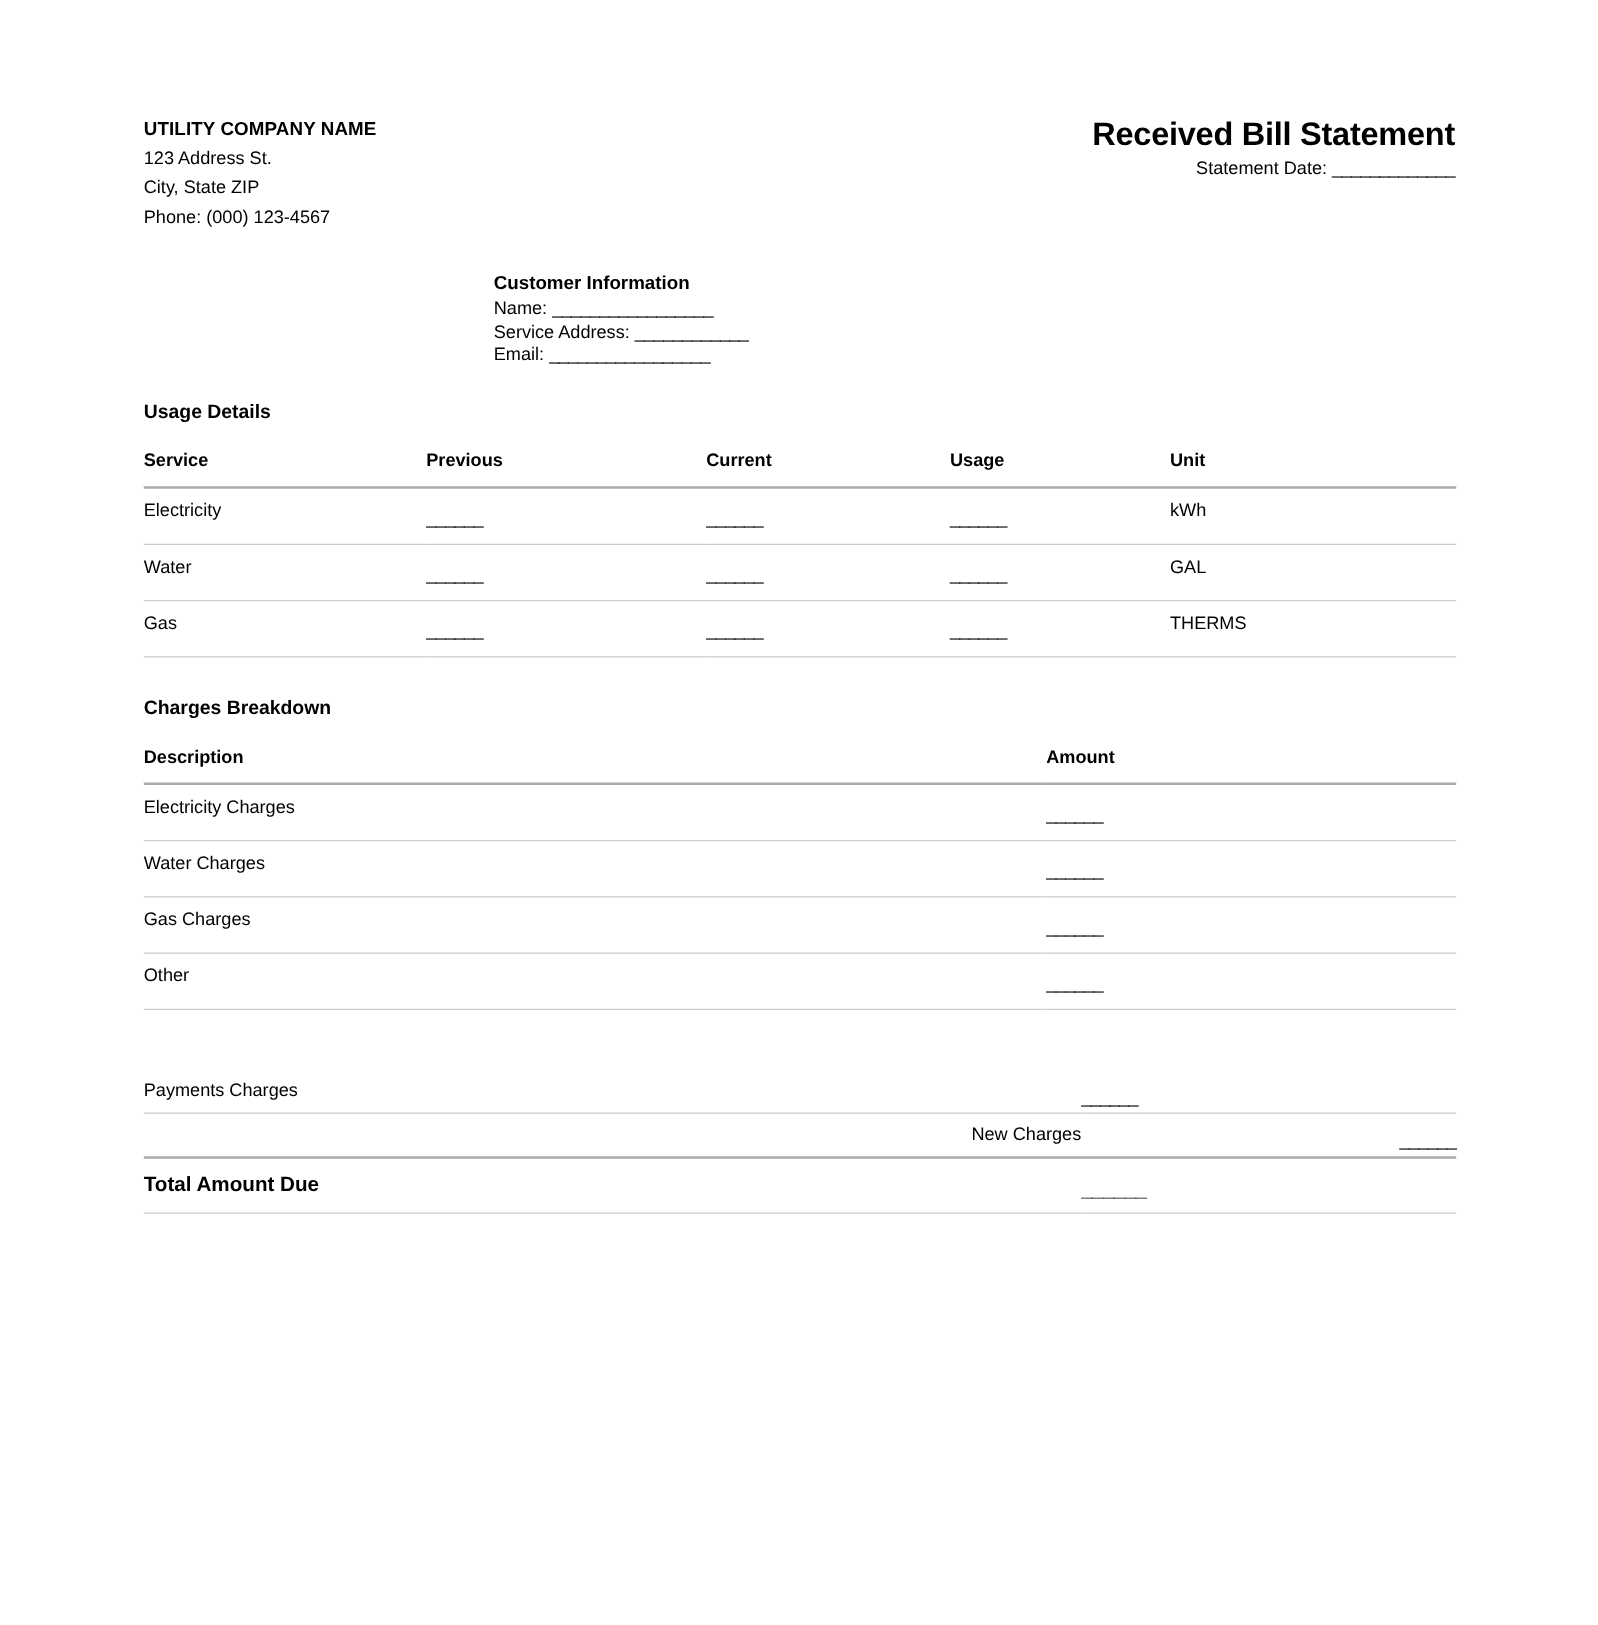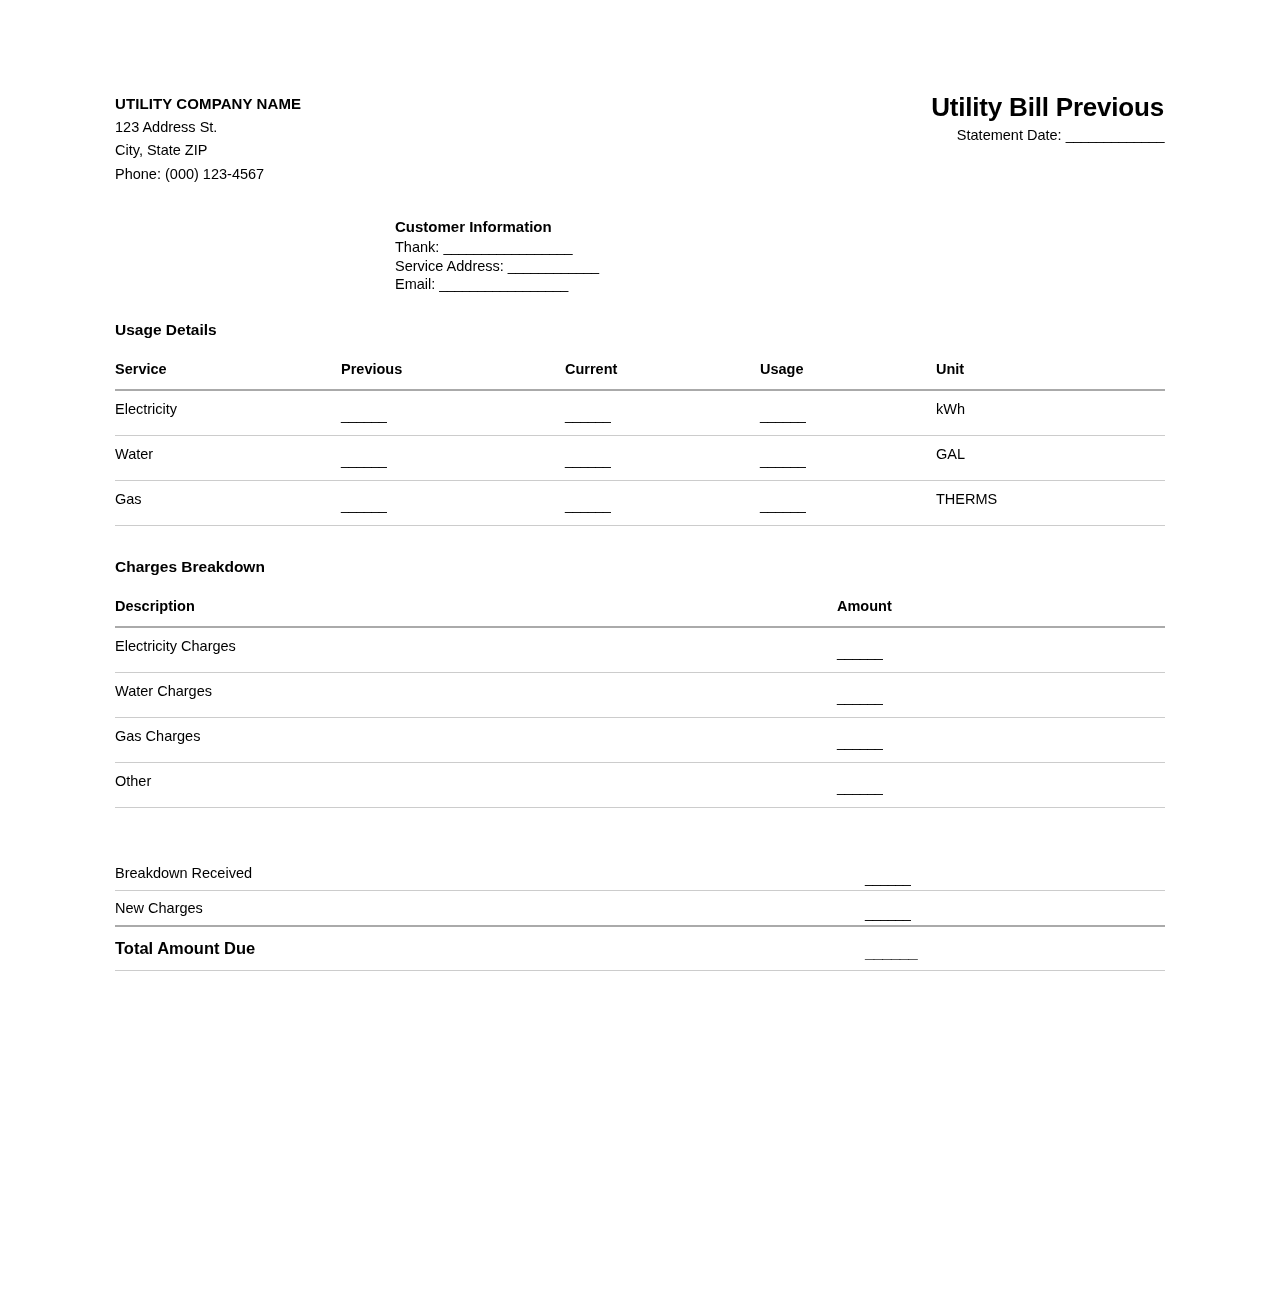"Utility Bill Previous" div.doc-title { text: Utility Bill Previous -> Received Bill Statement }
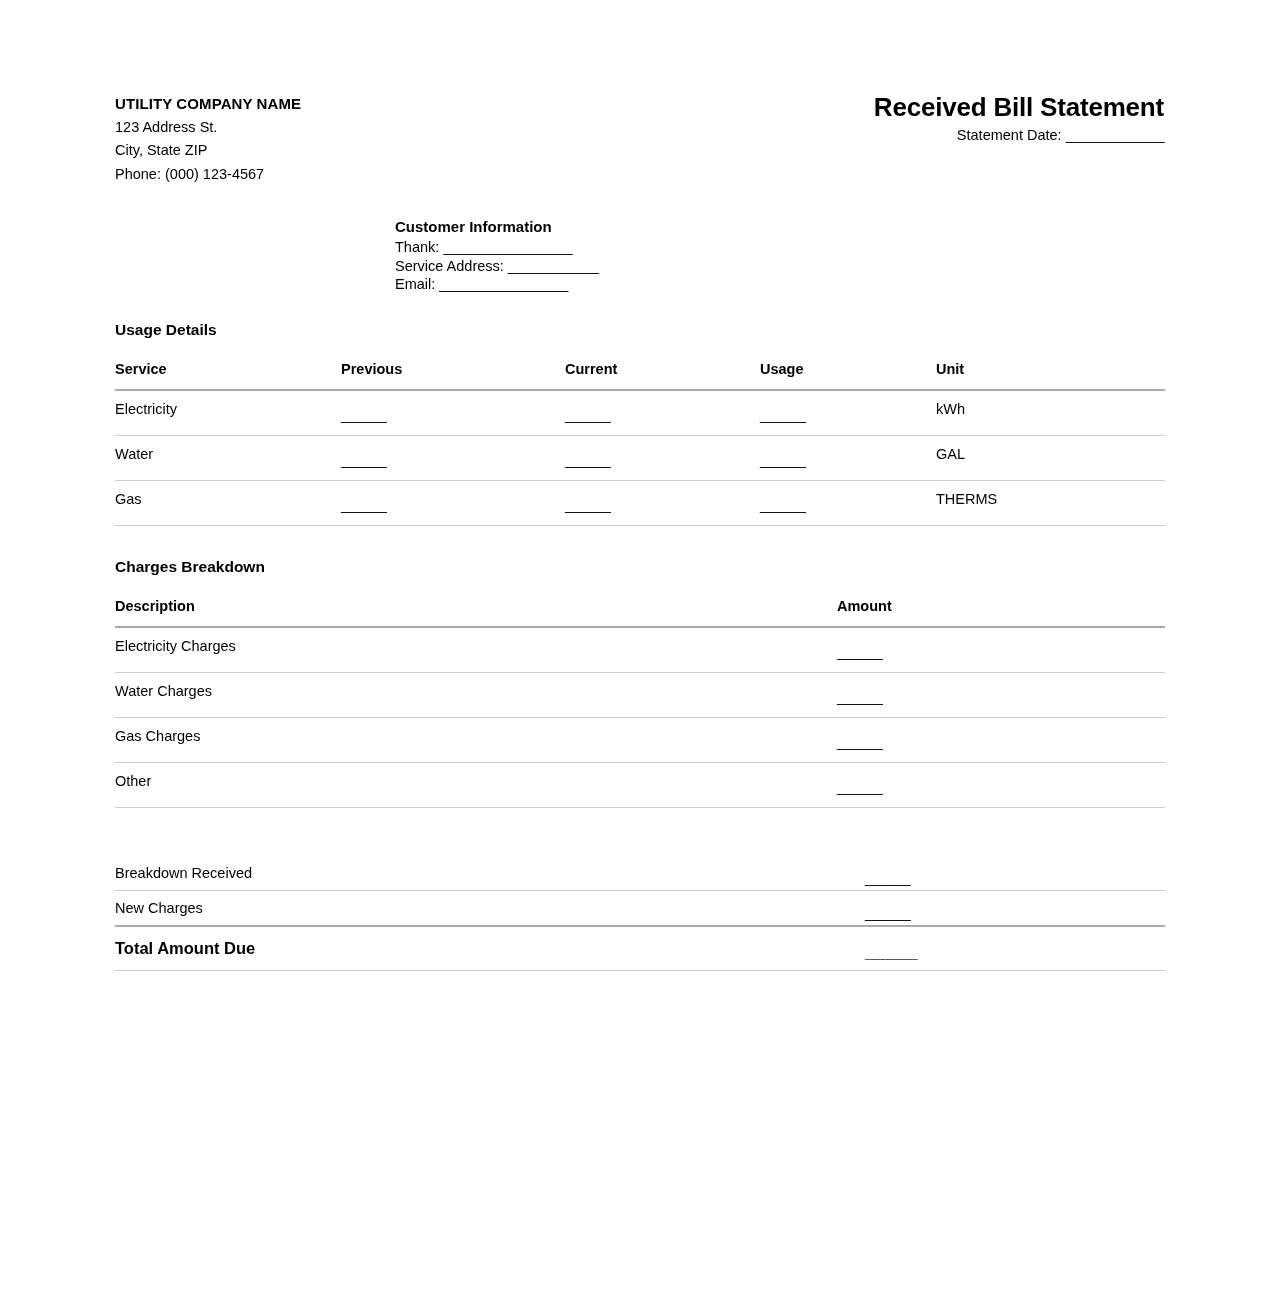"Thank:" span { text: Thank -> Name }
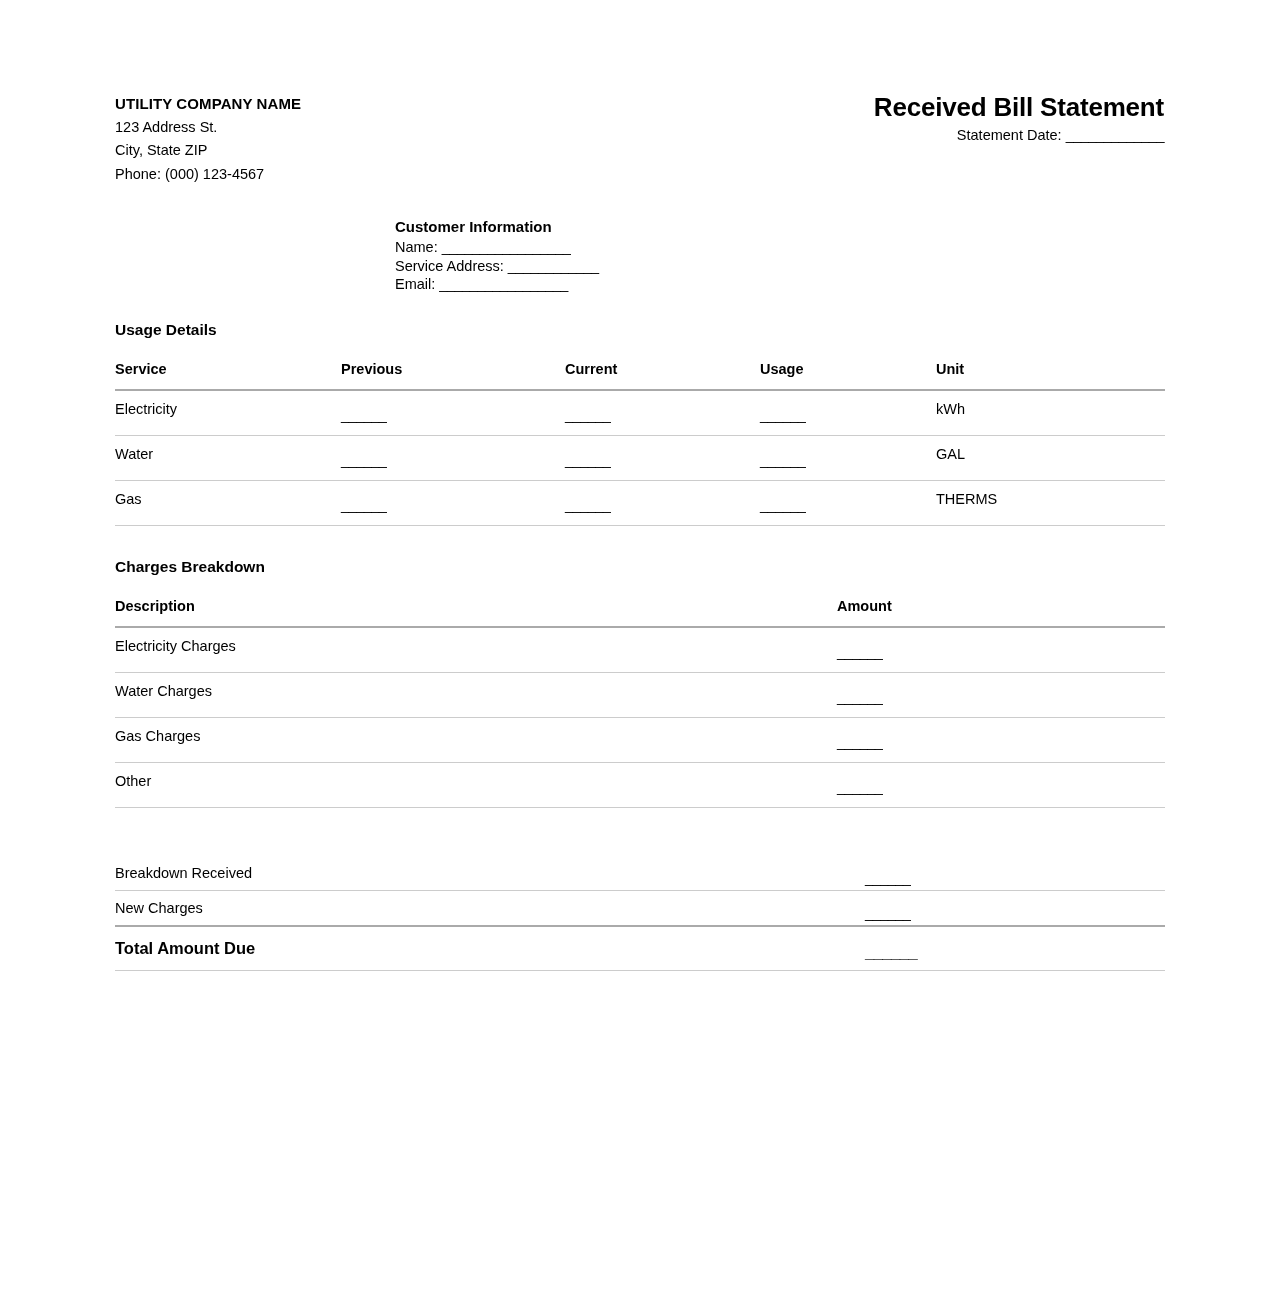"Breakdown Received" td { text: Breakdown Received -> Payments Charges }
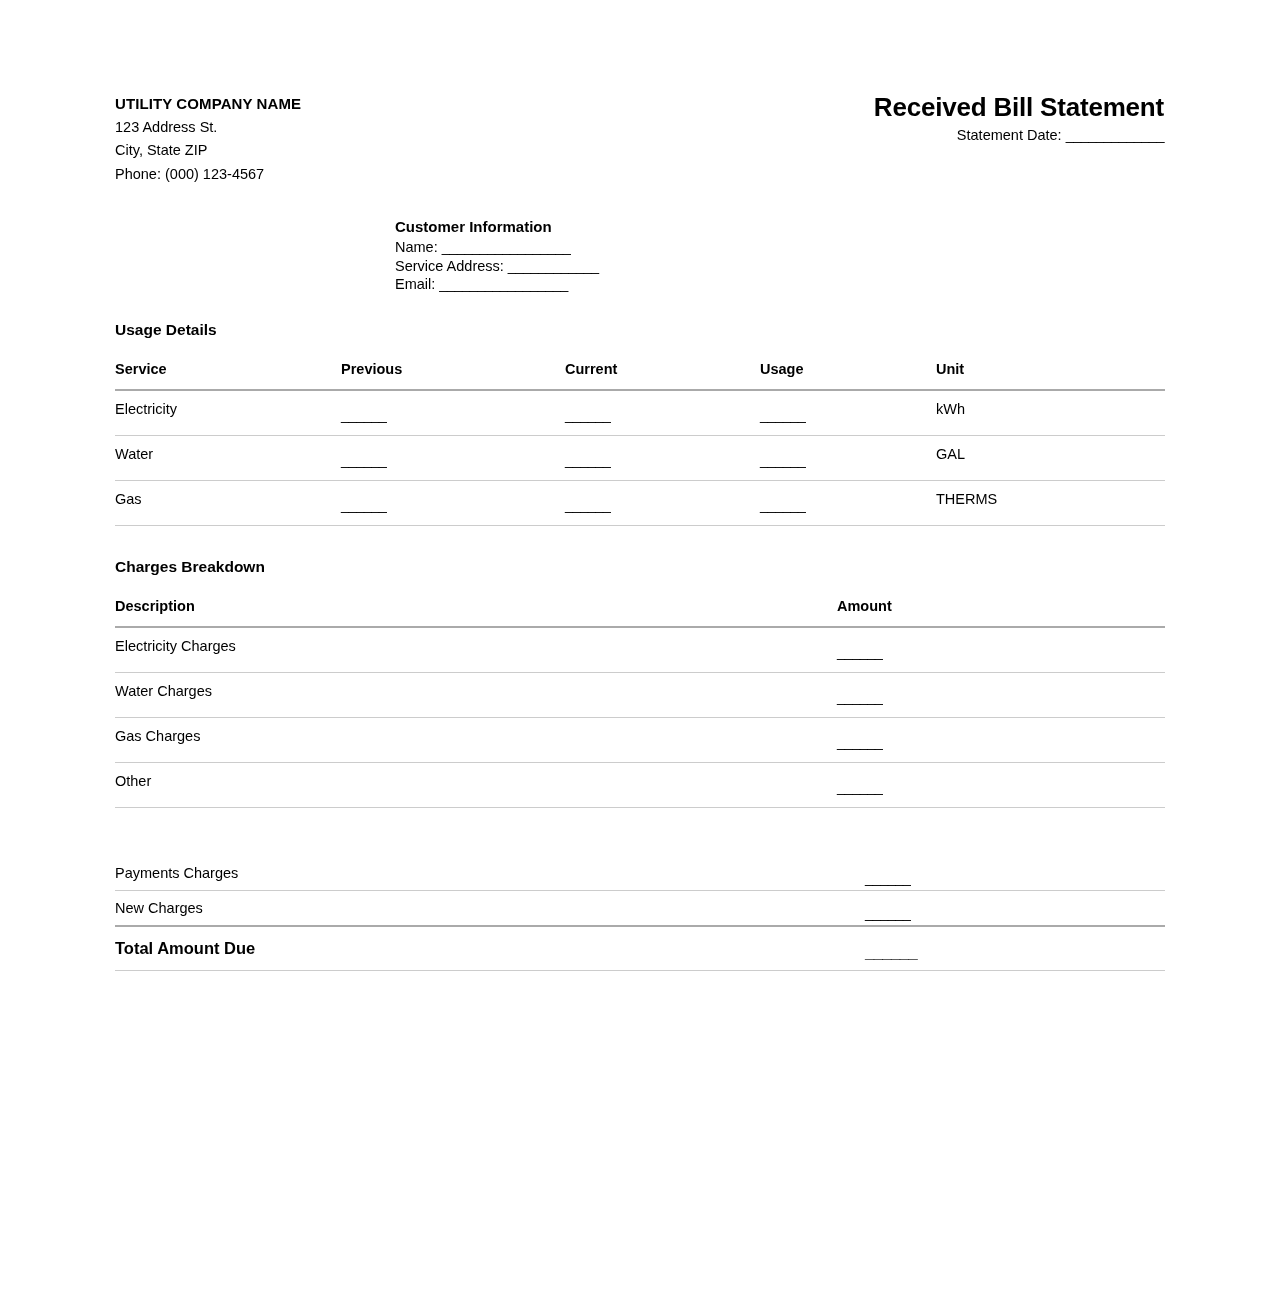"New Charges" tr.before-total td { text-align: none -> right }
